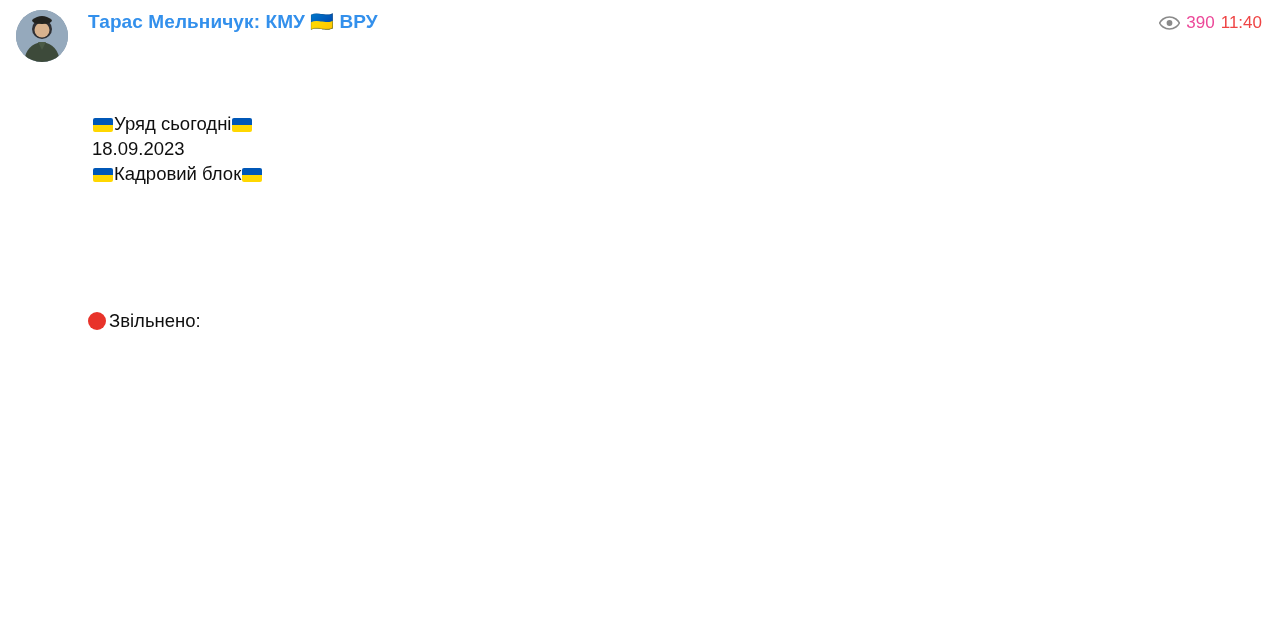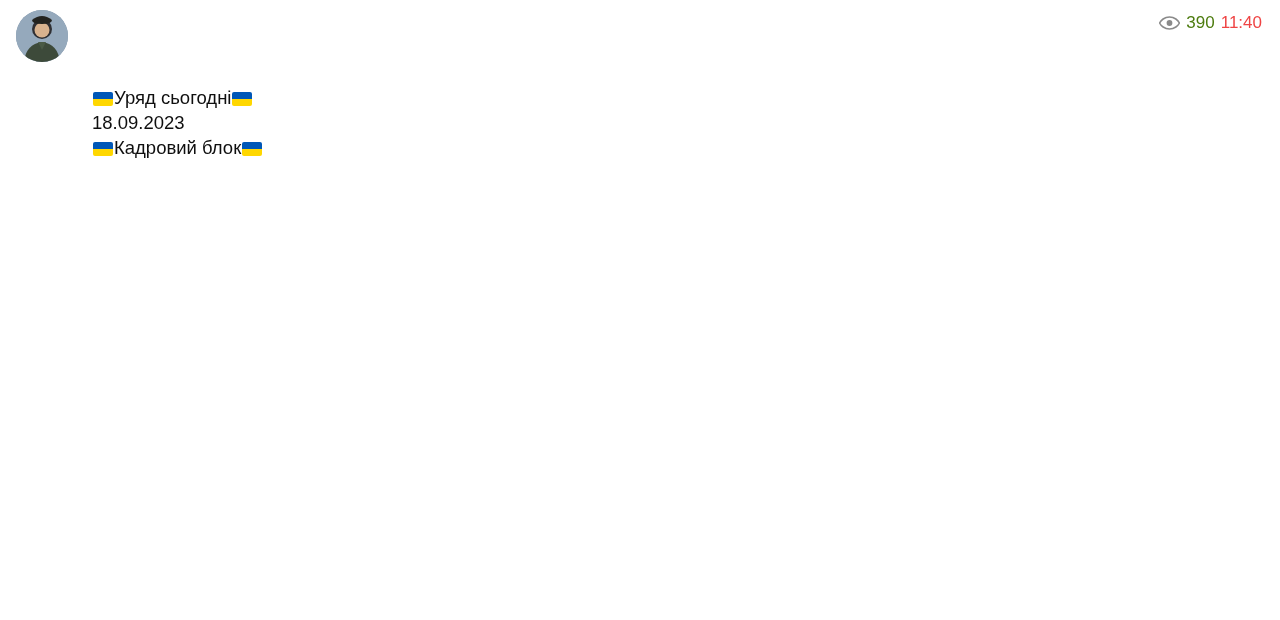"Тарас Мельничук: КМУ 🇺🇦 ВРУ" div.author { html: none -> <div>Тарас Мельничук: КМУ 🇺🇦 ВРУ</div> }
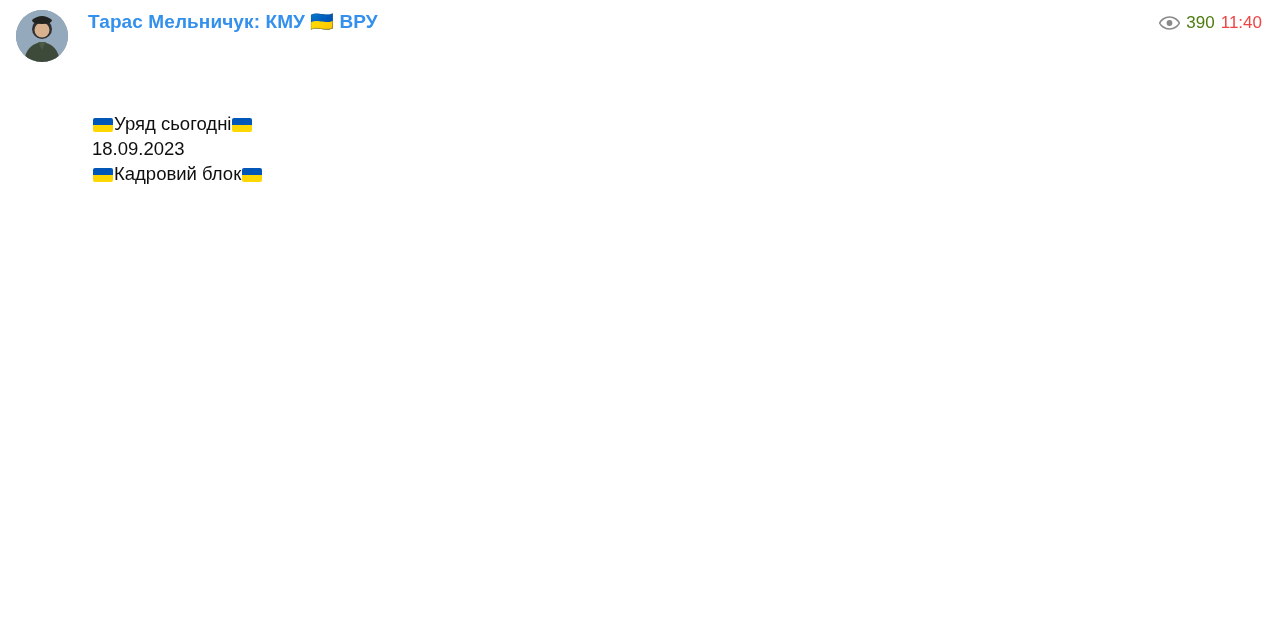"390" .meta .views { color: #4d7c0f -> #ec4899 }
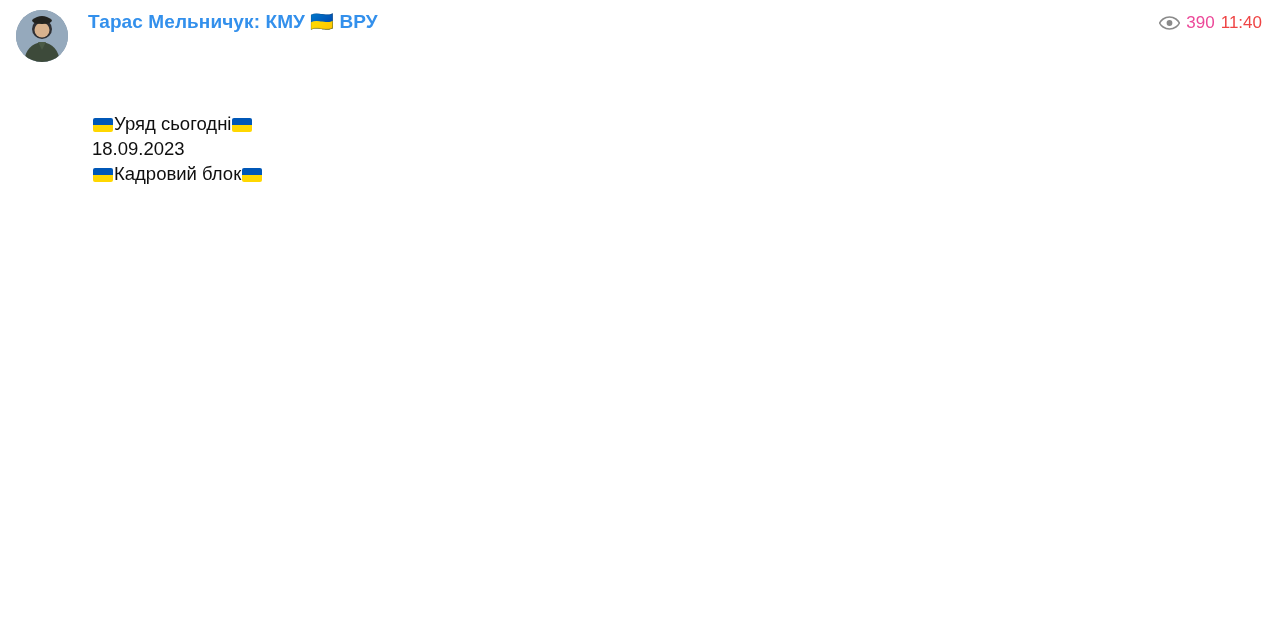"Звільнено:" div.para { html: none -> <div><span></span><span>Звільнено:</span></div> }
